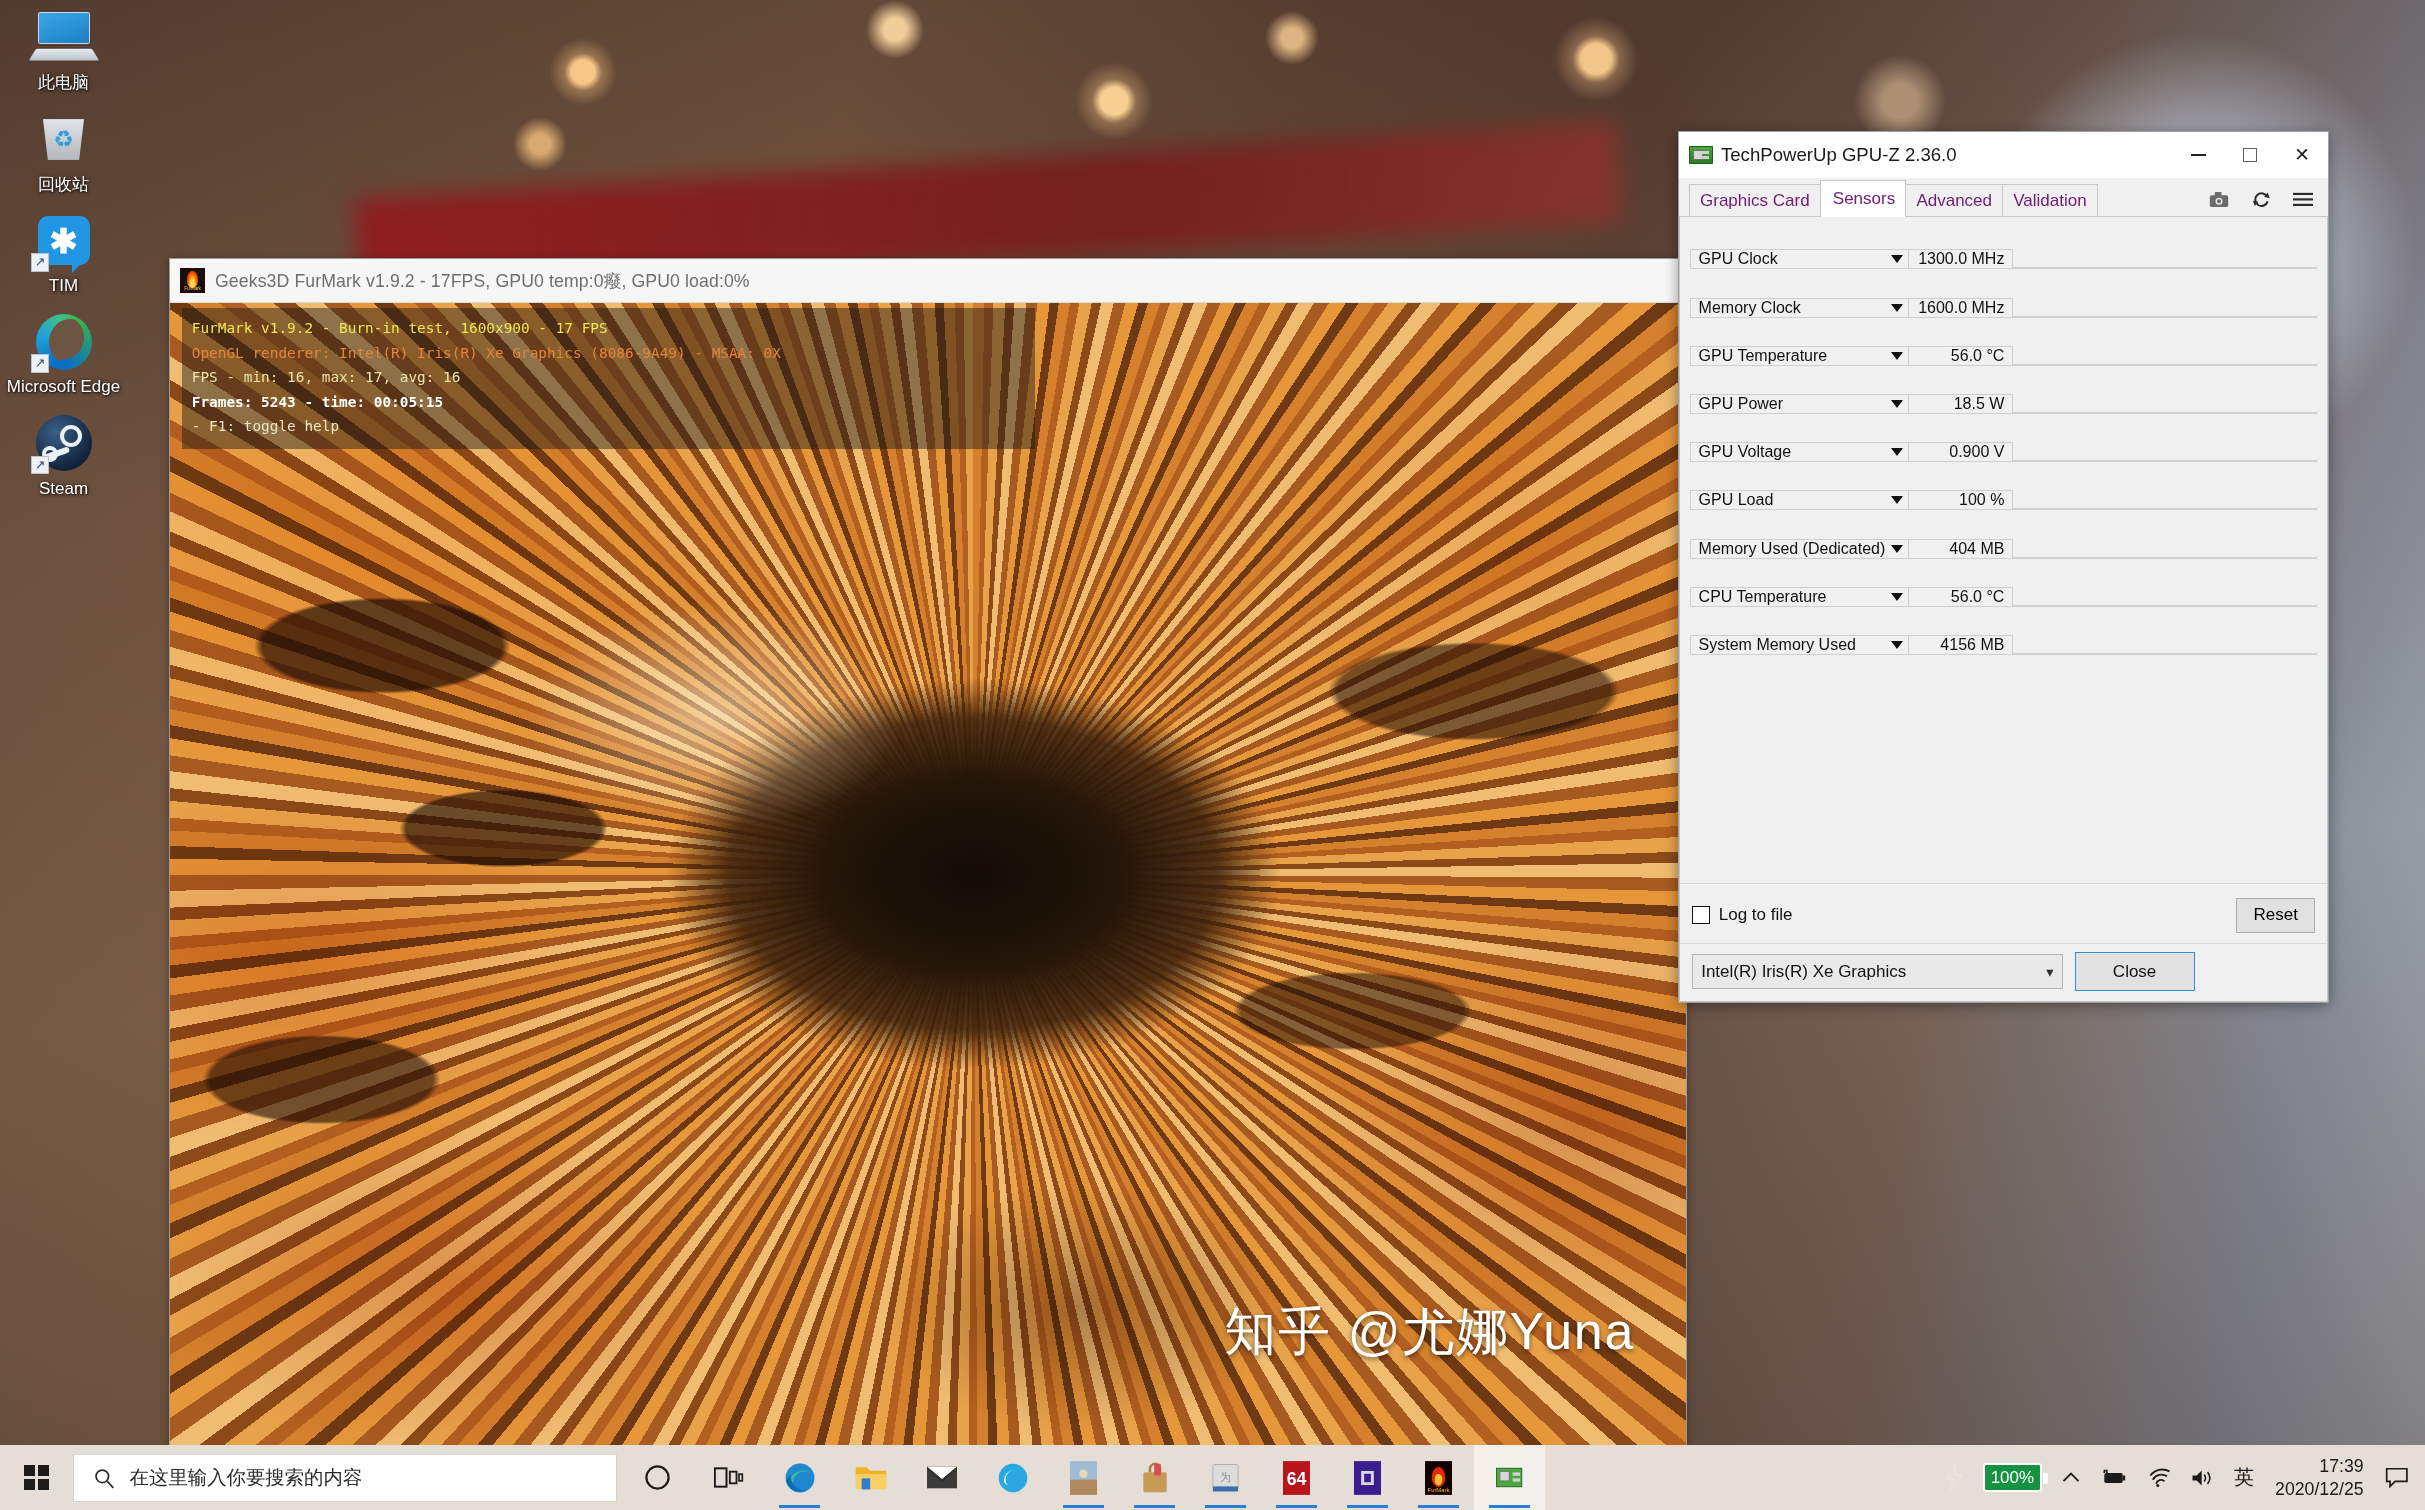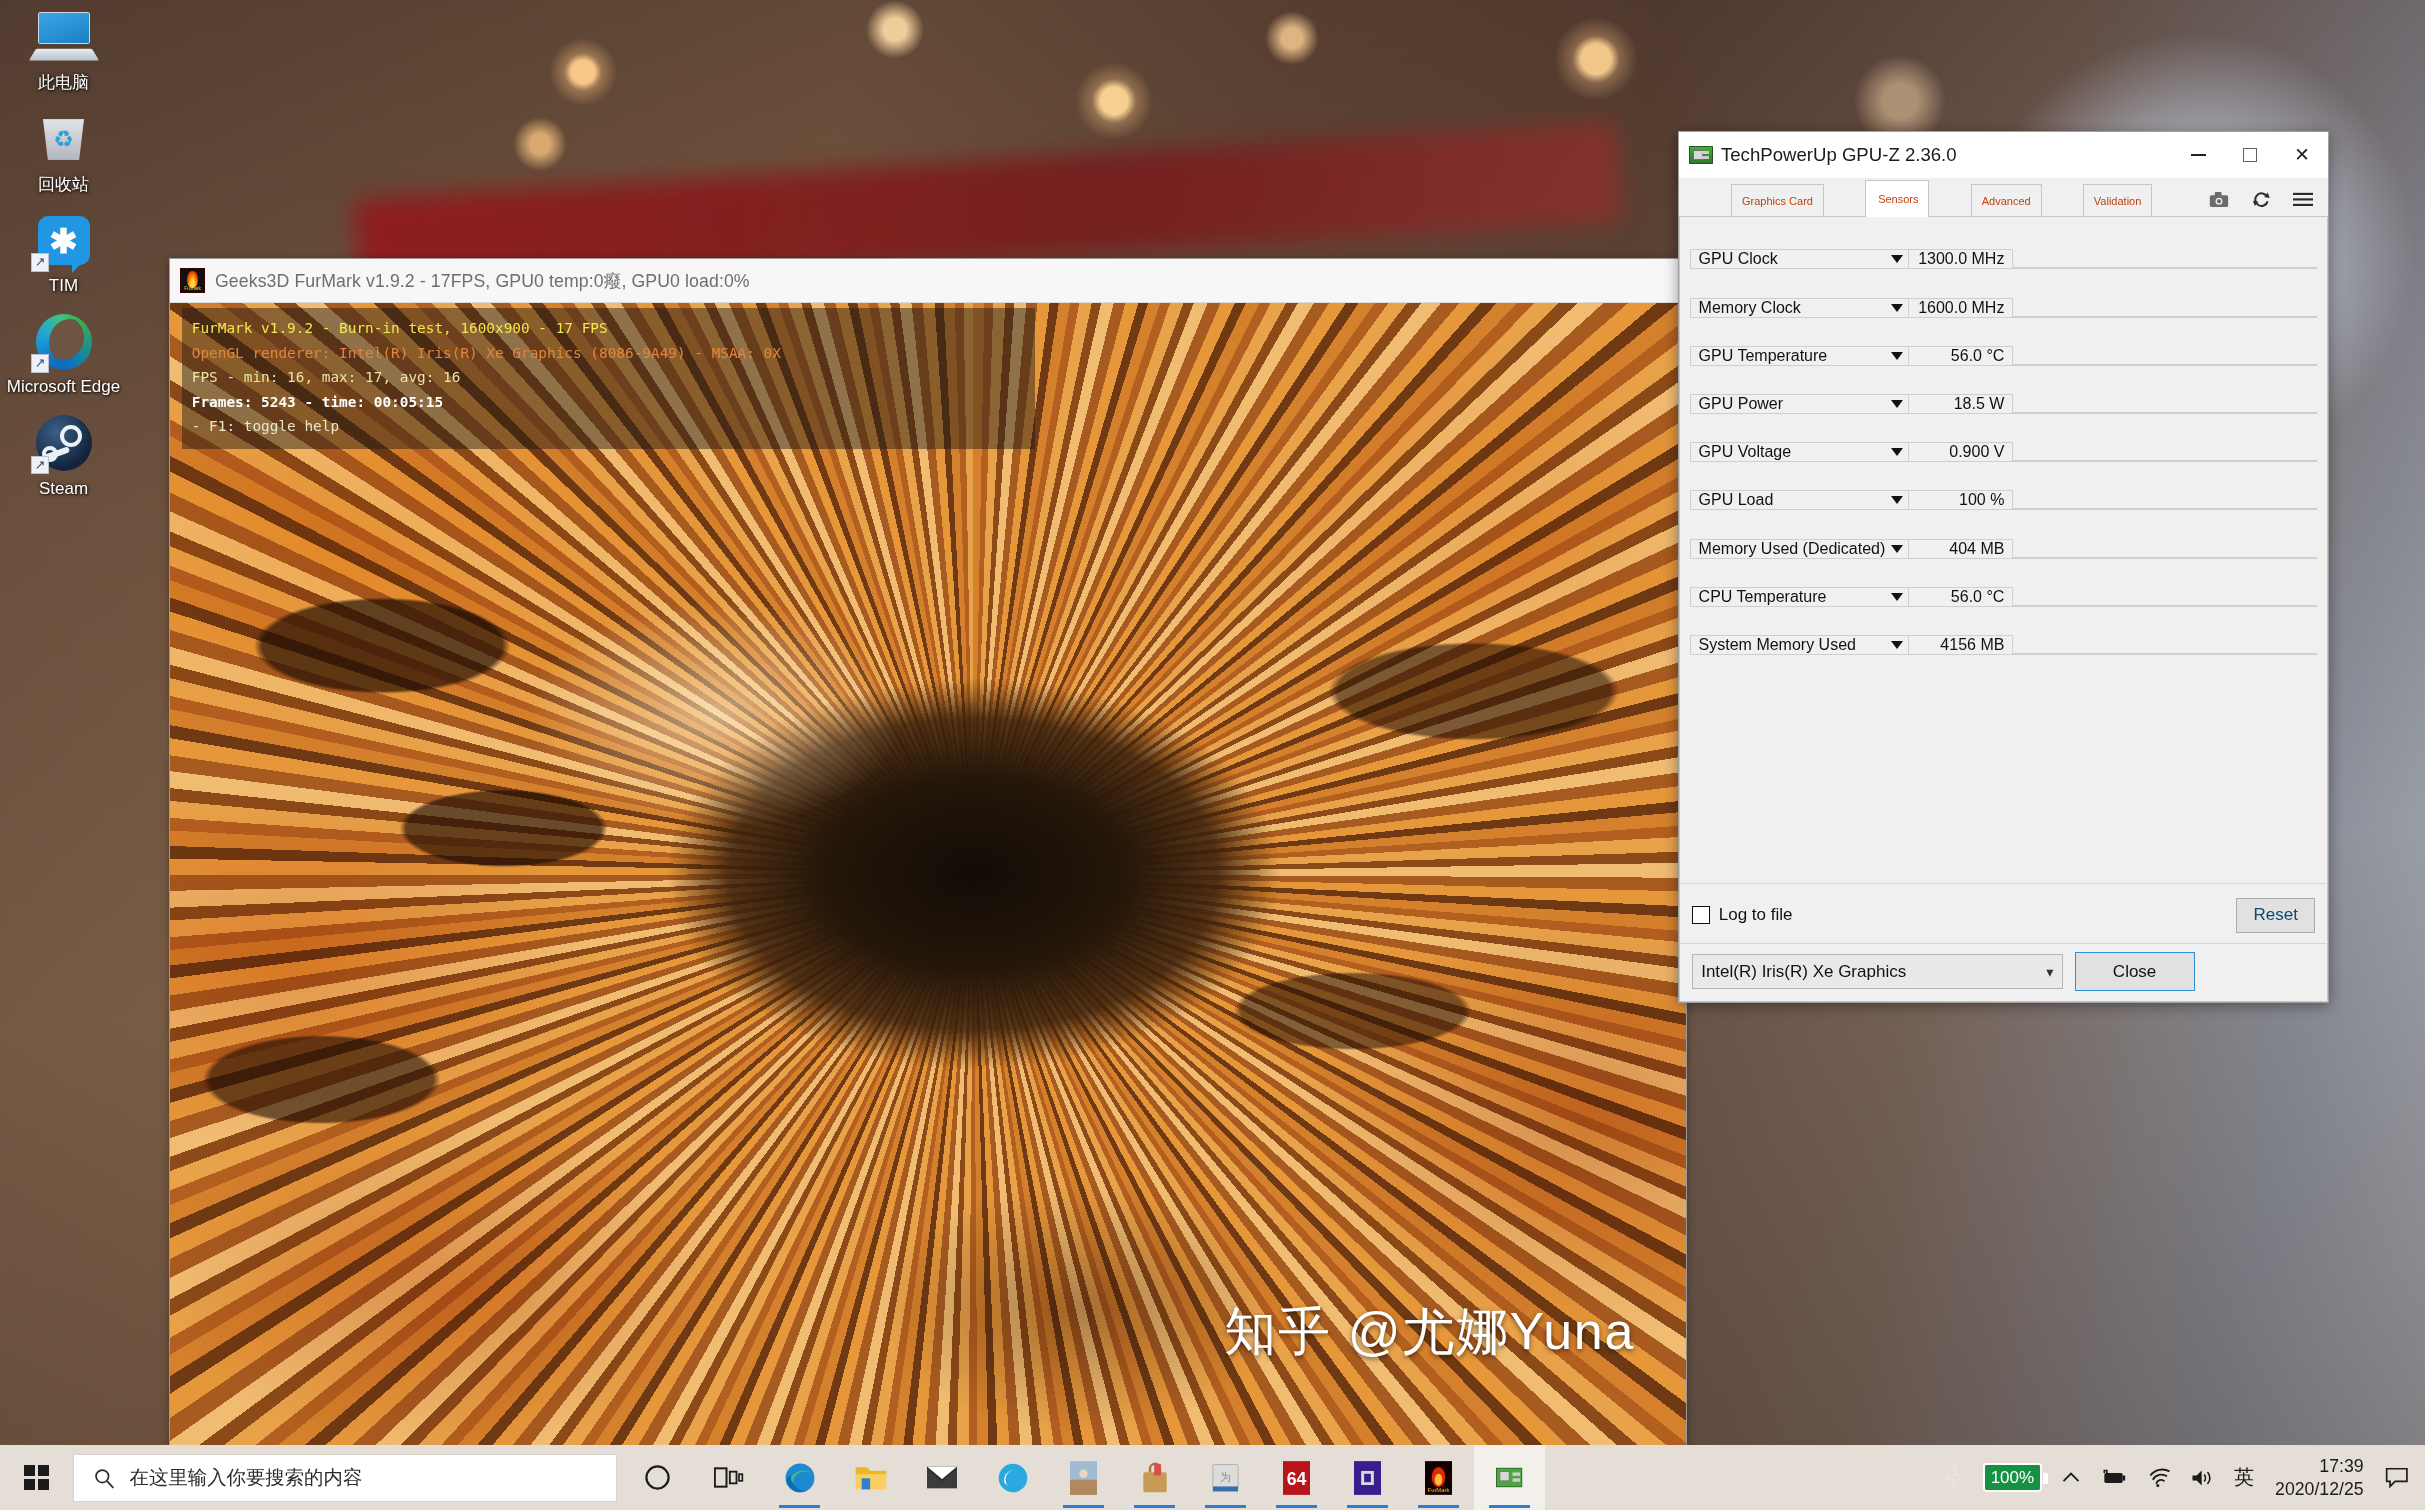"Graphics Card" .gz-tab { color: #c2410c -> #701a75; font-size: 11px -> 17px; margin-left: 42px -> none }
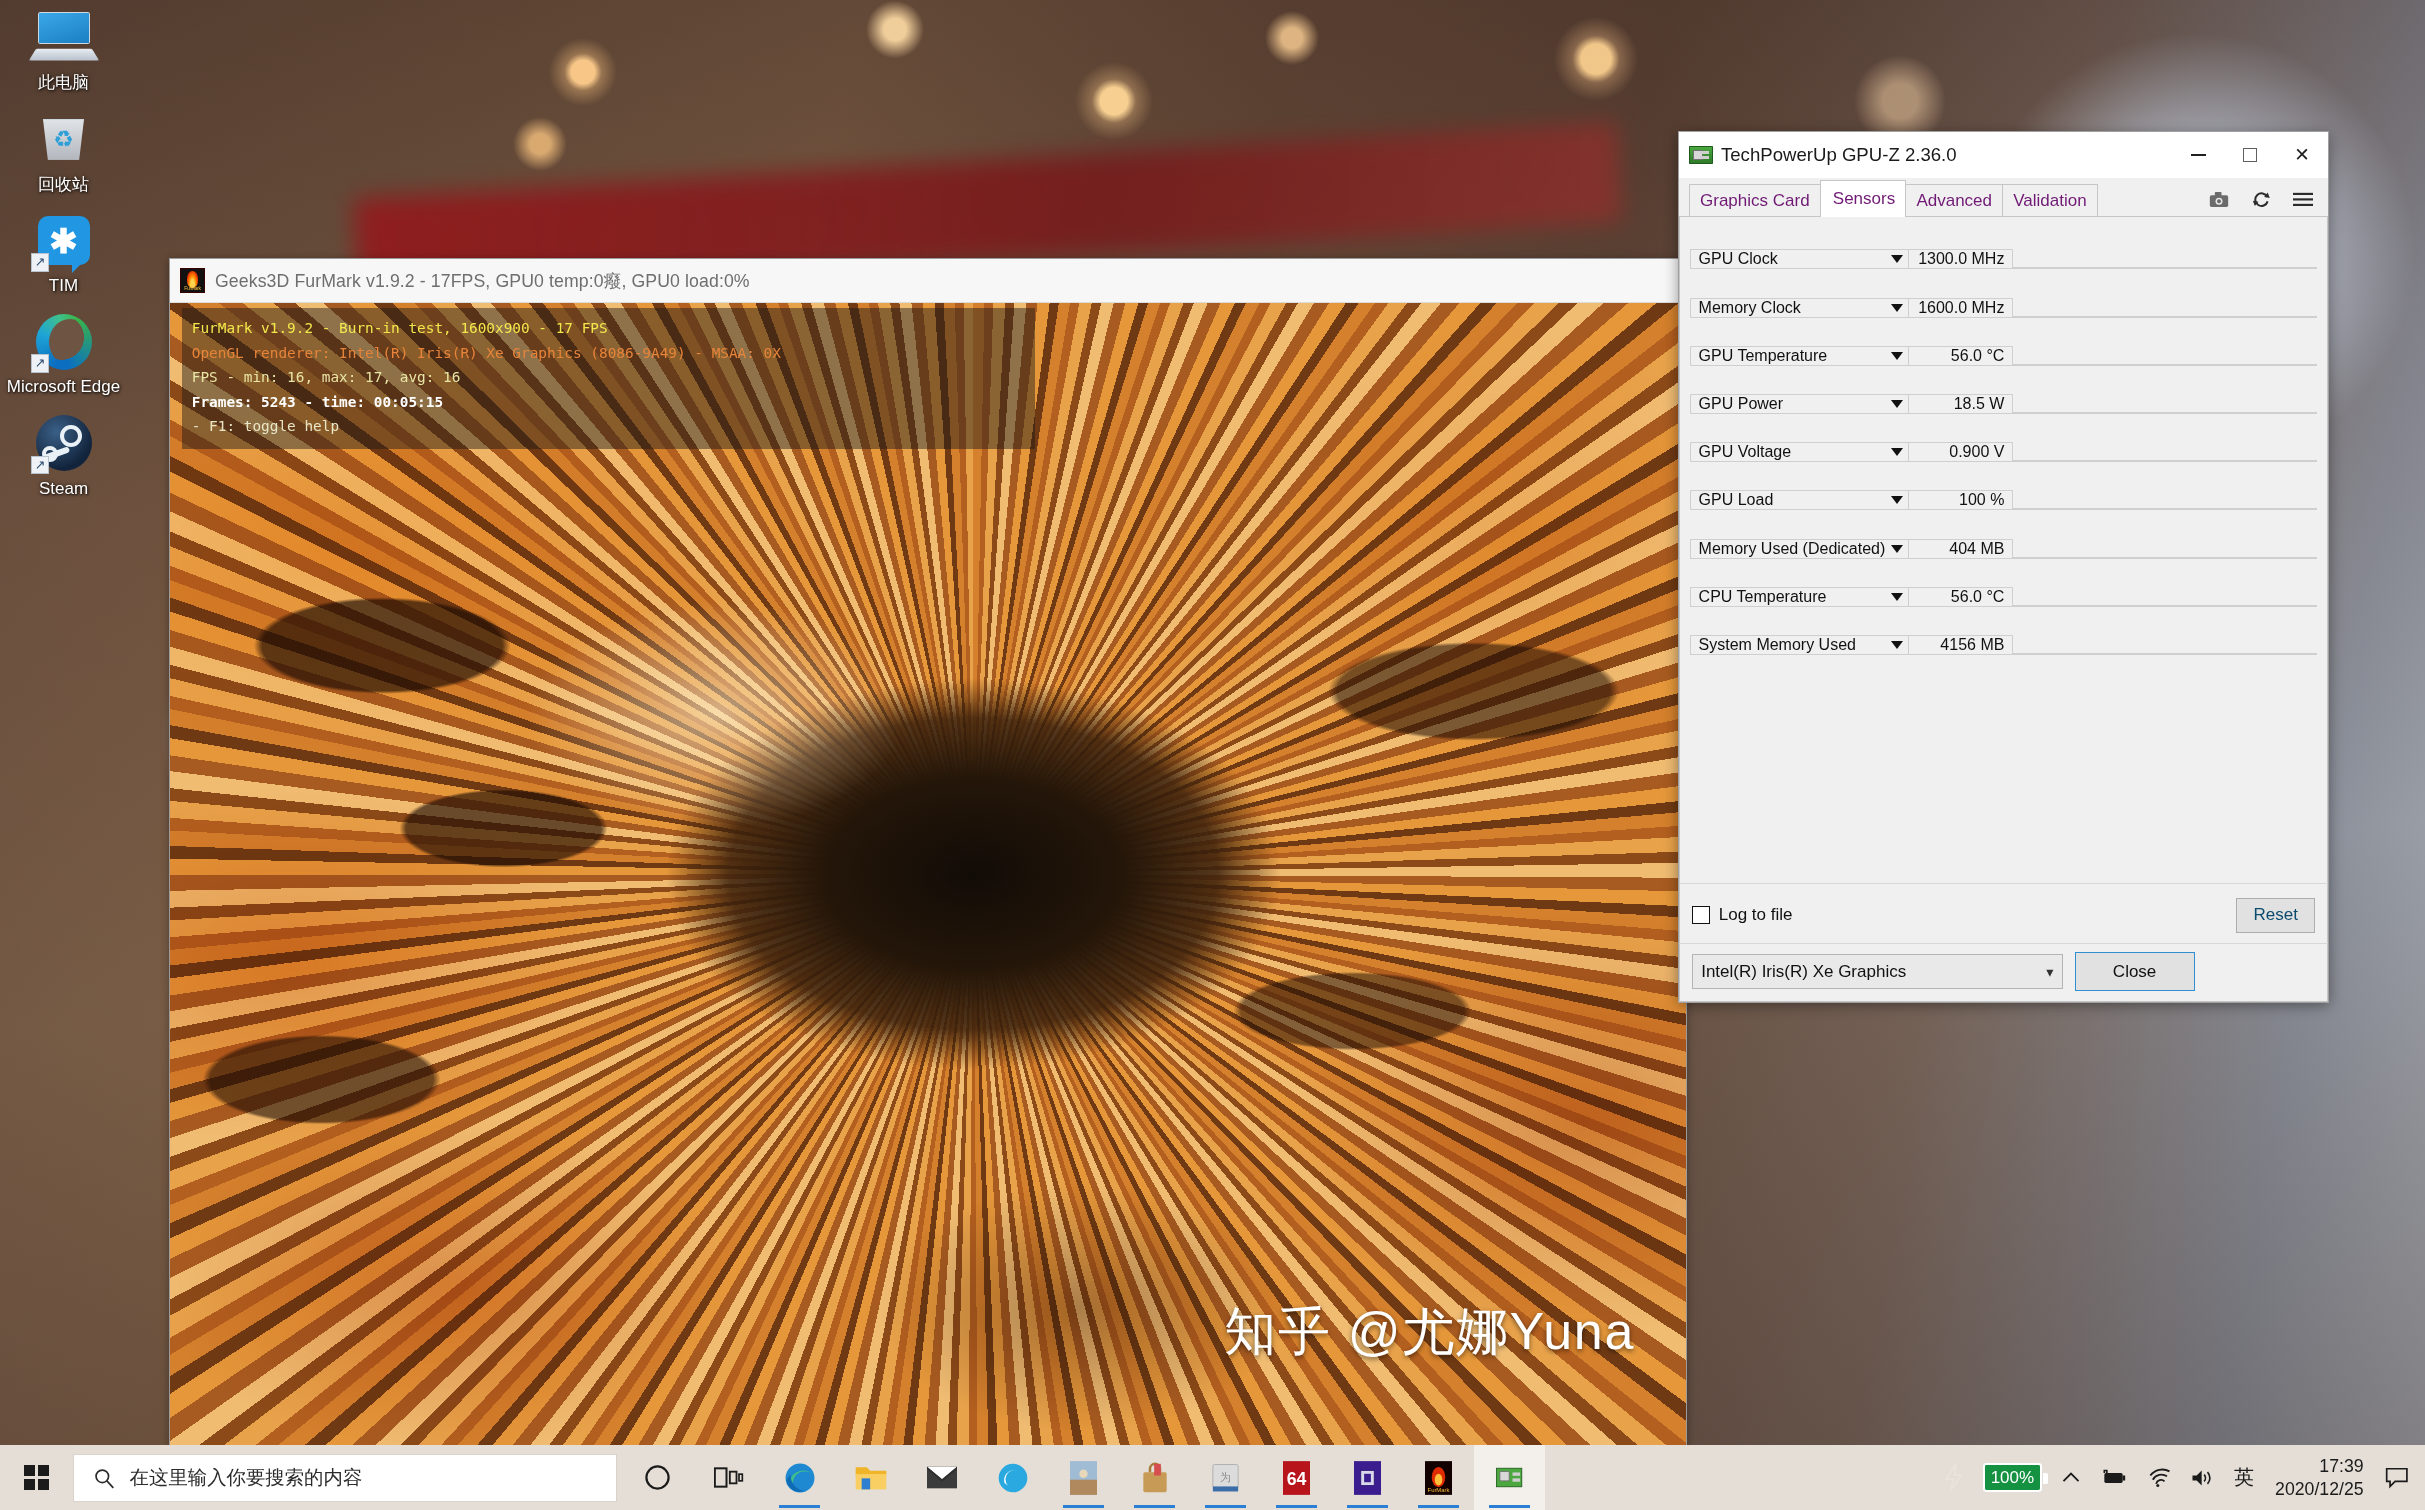"Reset" .gz-btn { color: #0c4a6e -> #000000 }
